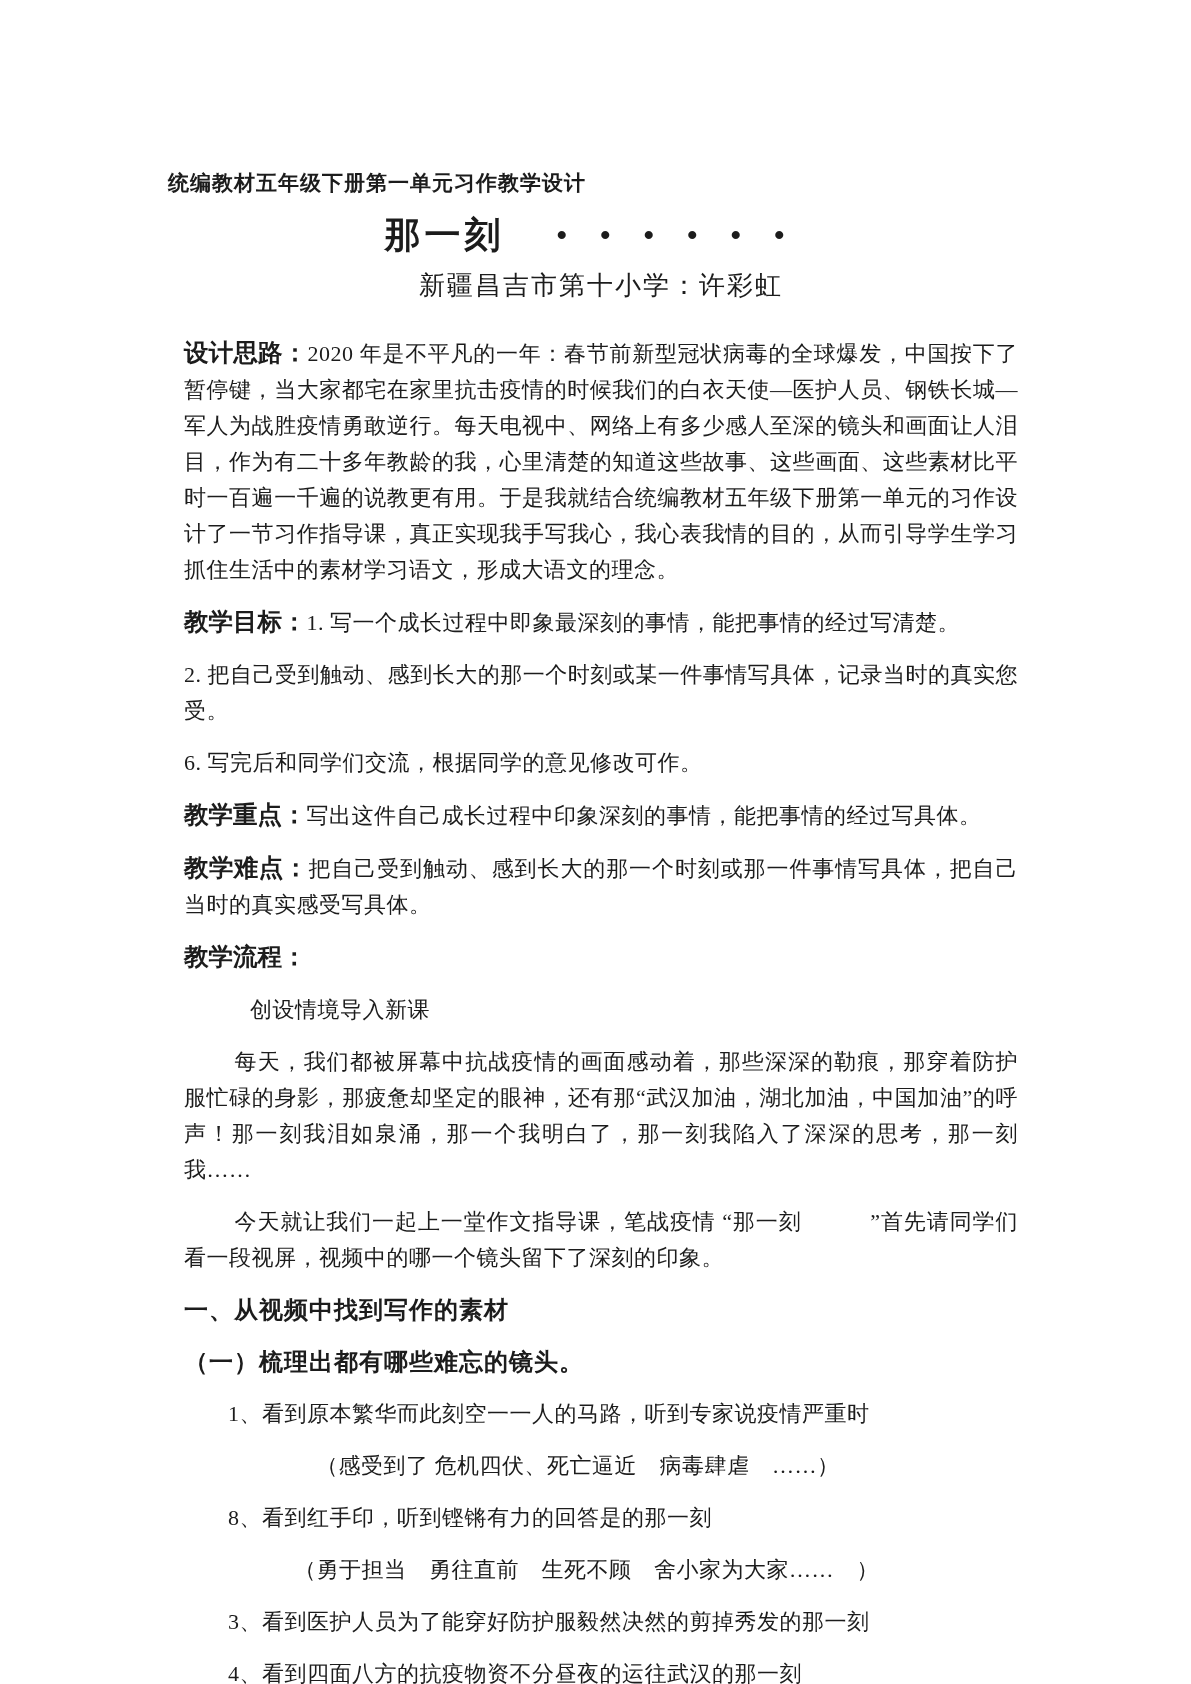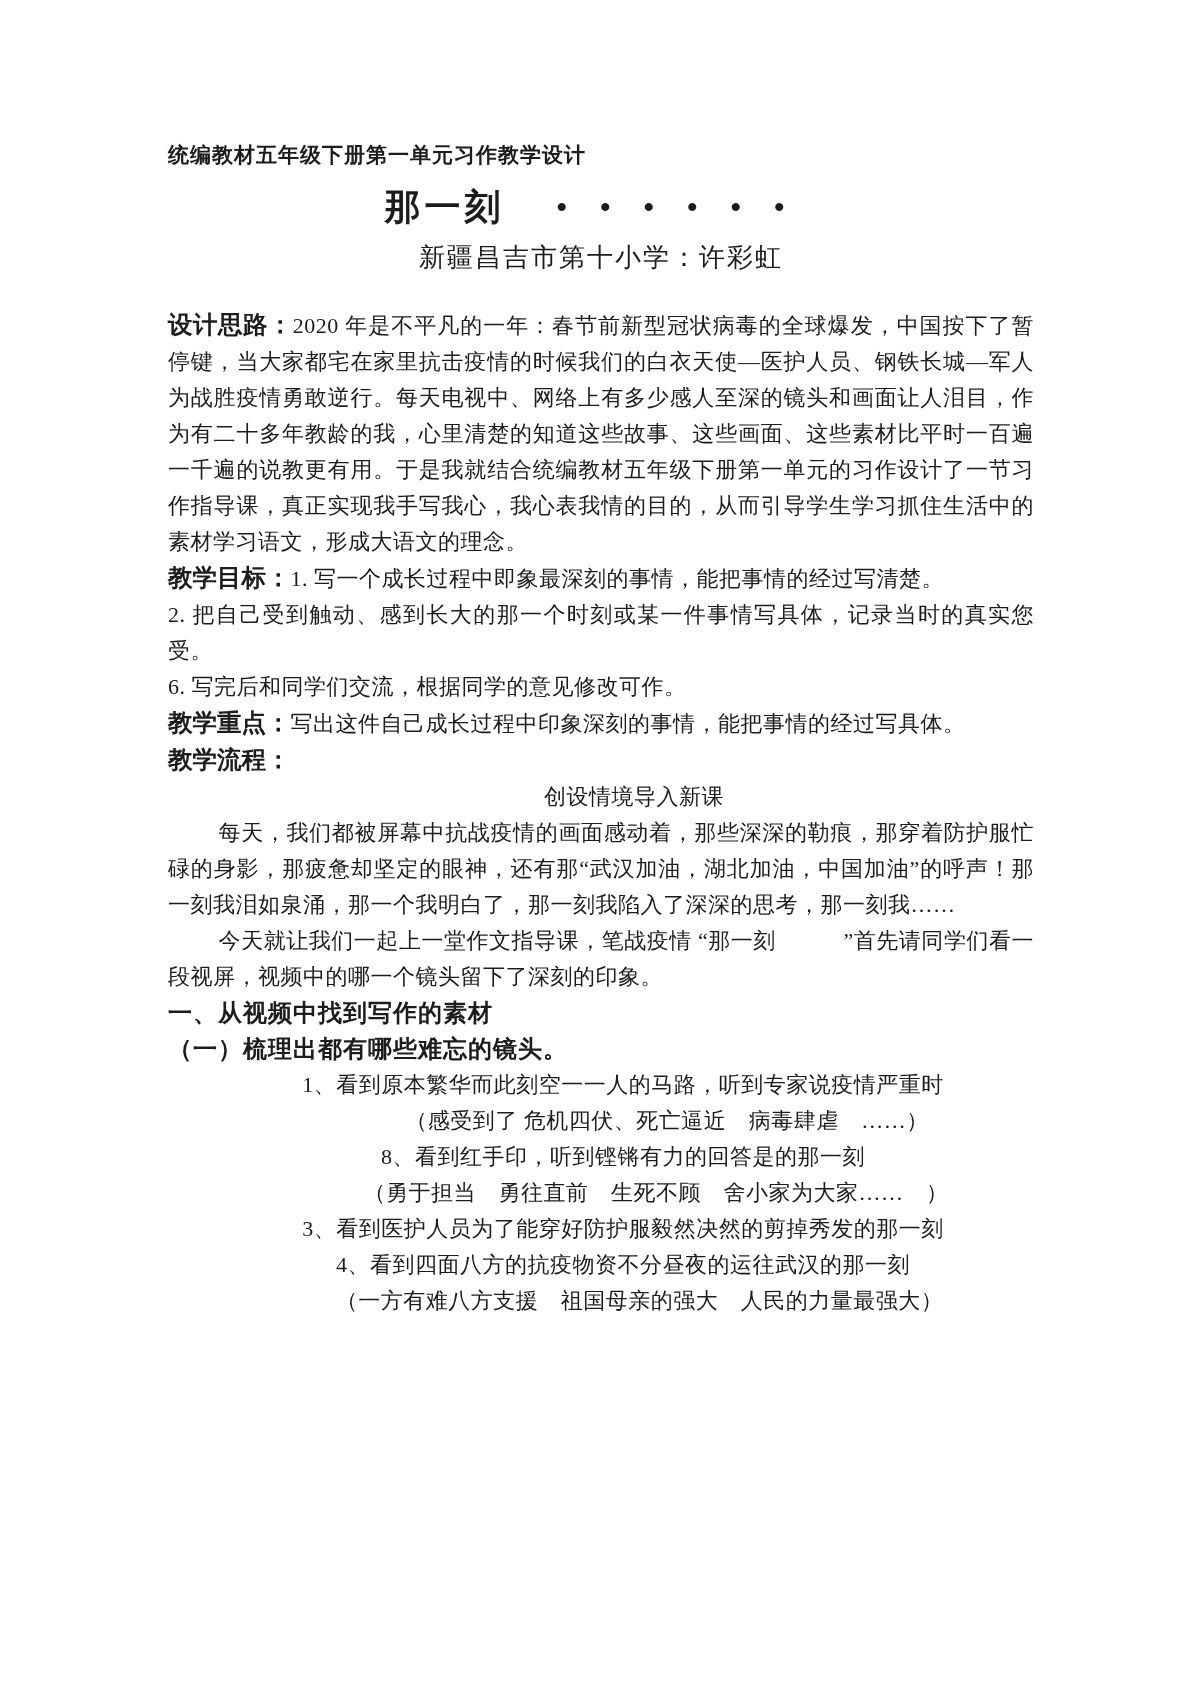"统编教材五年级下册第一单元习作教学设计" .kicker { margin-top: none -> 28px }
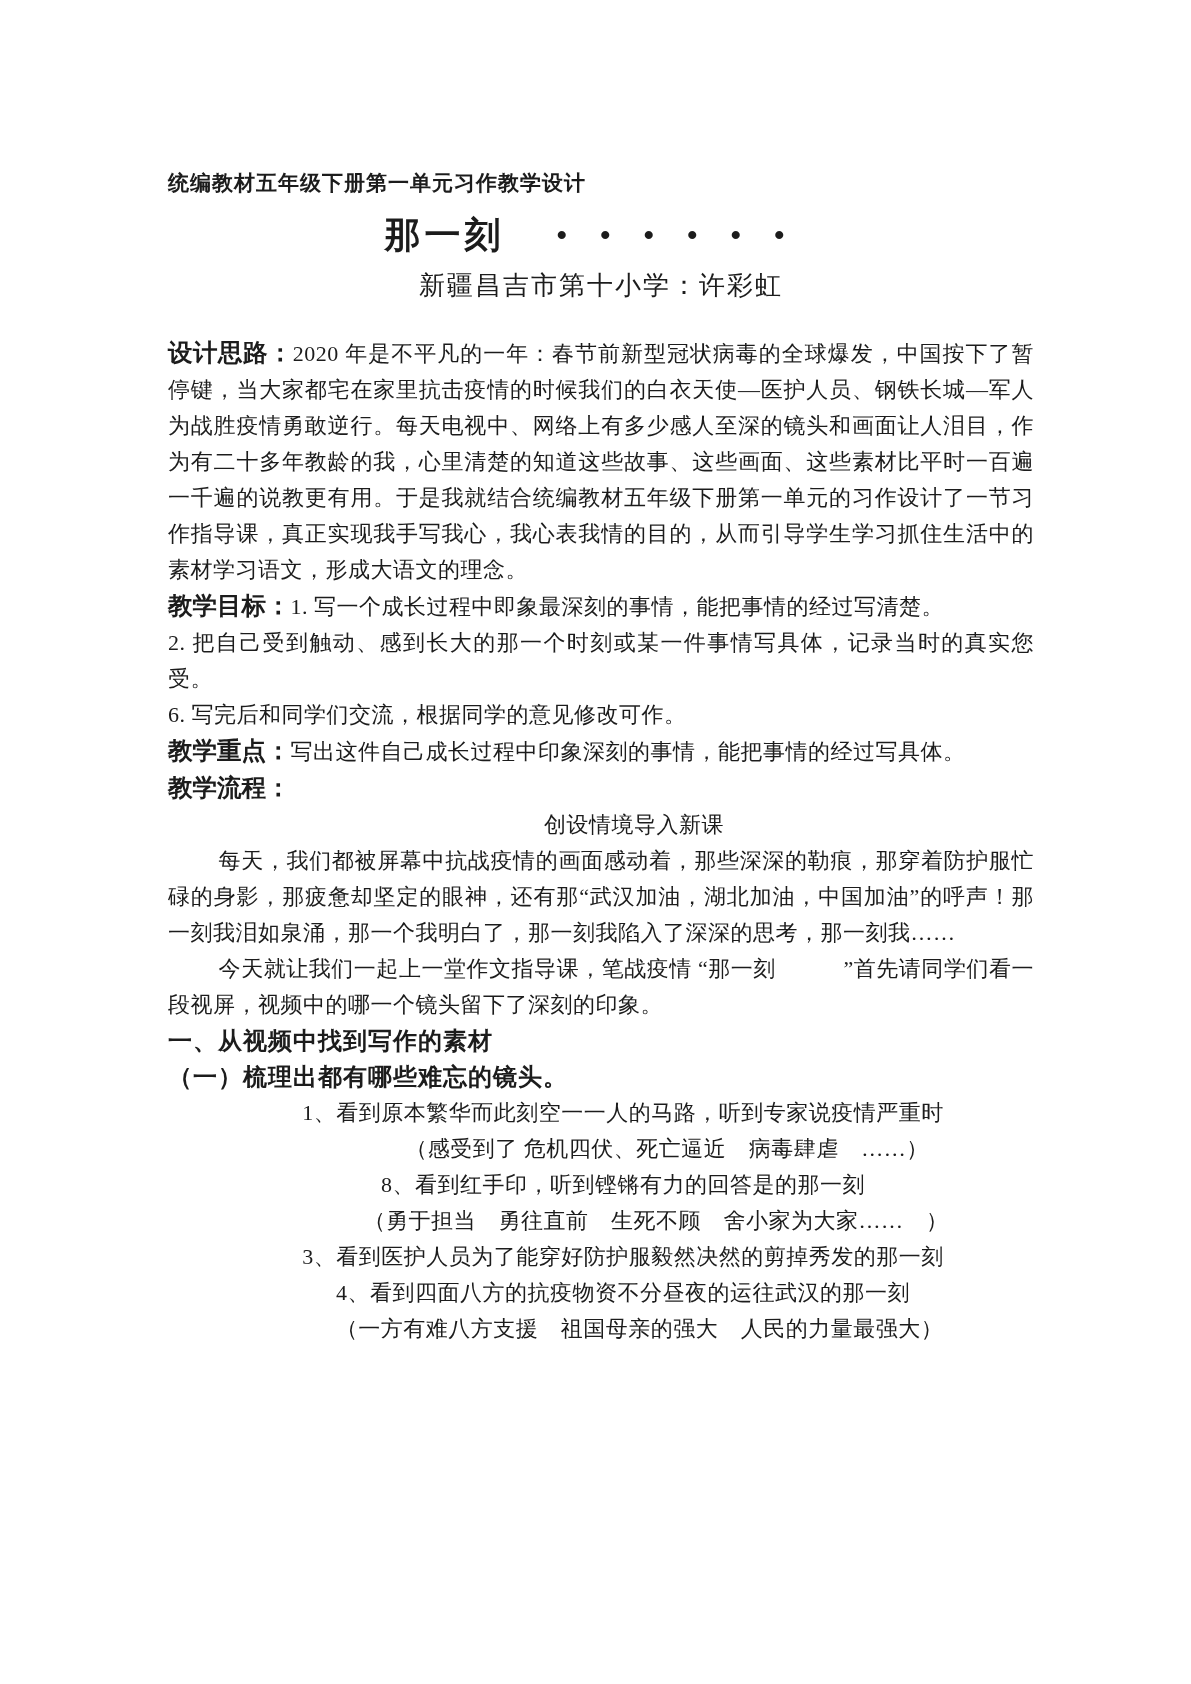"设计思路：2020" .doc-body p.blk { margin: 0 -> 16px }
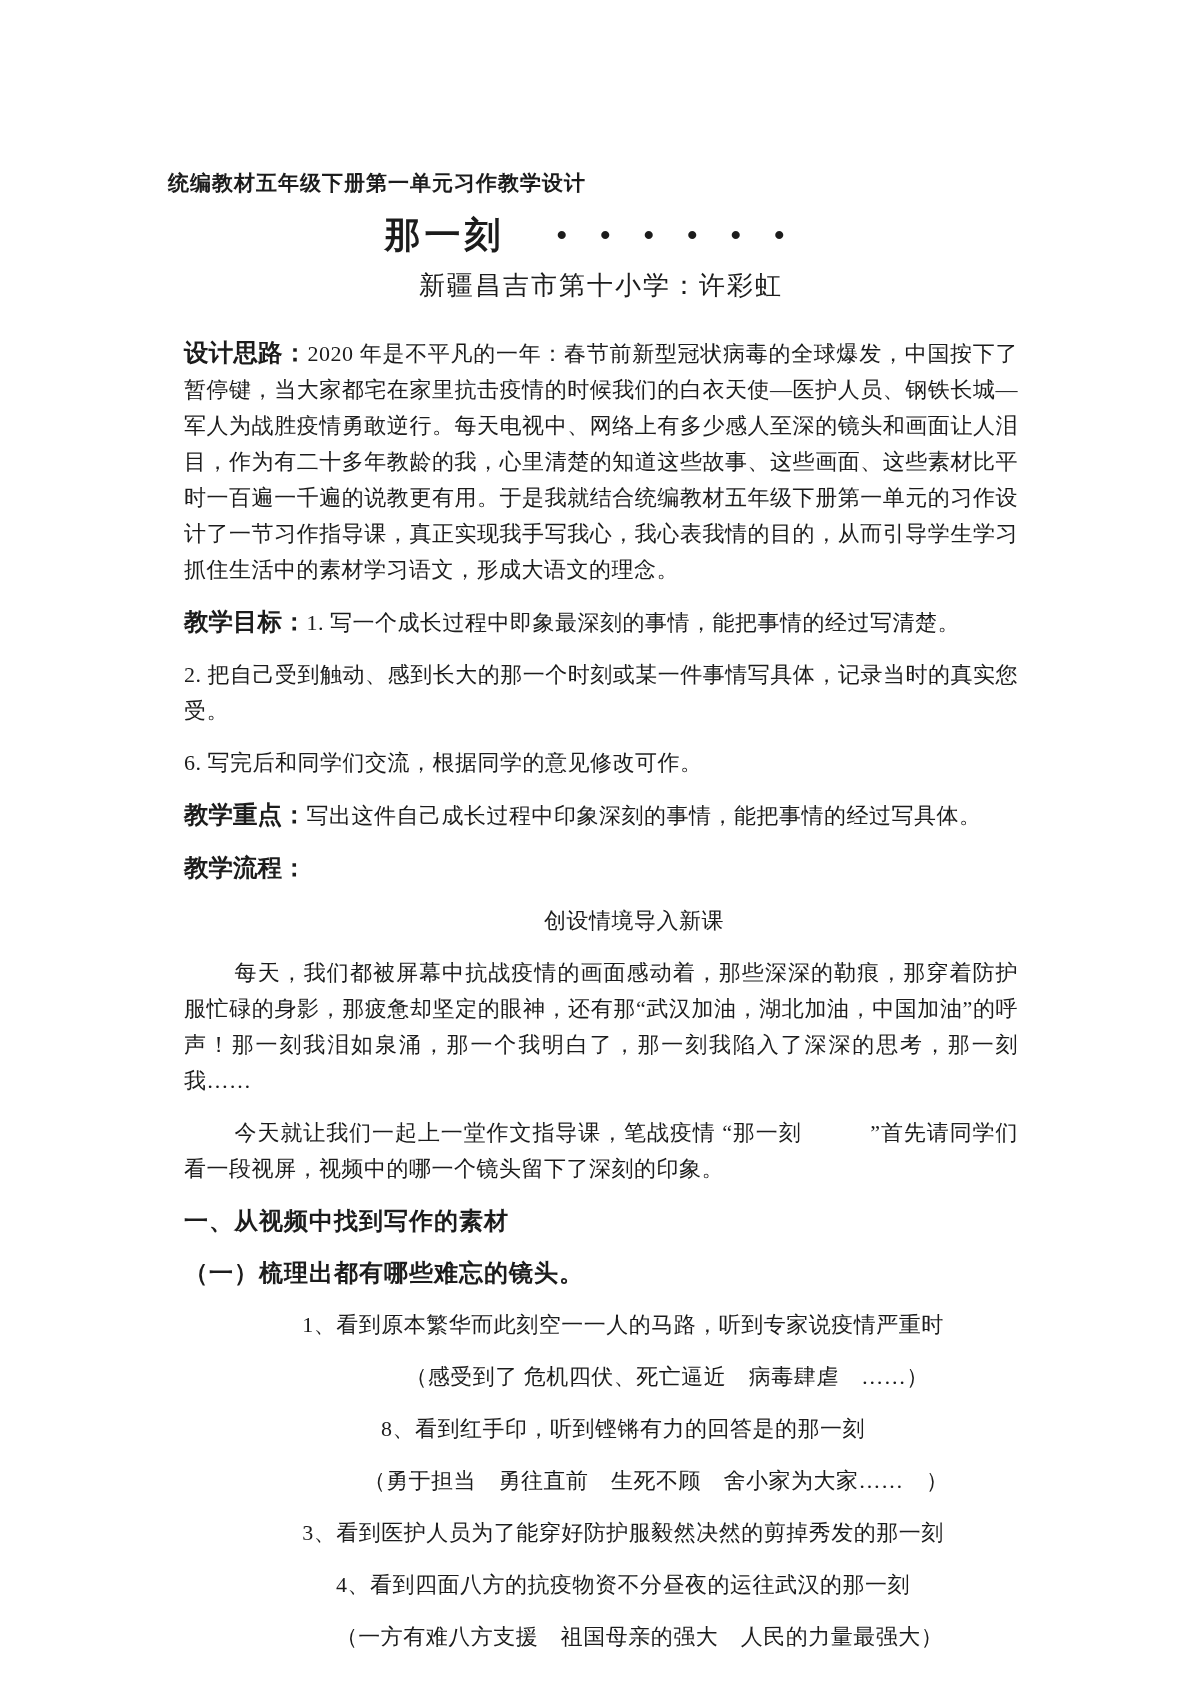"教学难点：把自己受到触动、感到长大的那一个时刻或那一件事情写具体，把自己当时的真" p.blk { html: none -> <p><span>教学难点：</span><span>把自己受到触动、感到长大的那一个时刻或那一件事情写具体，把自己当时的真实感受写具体。</span></p> }
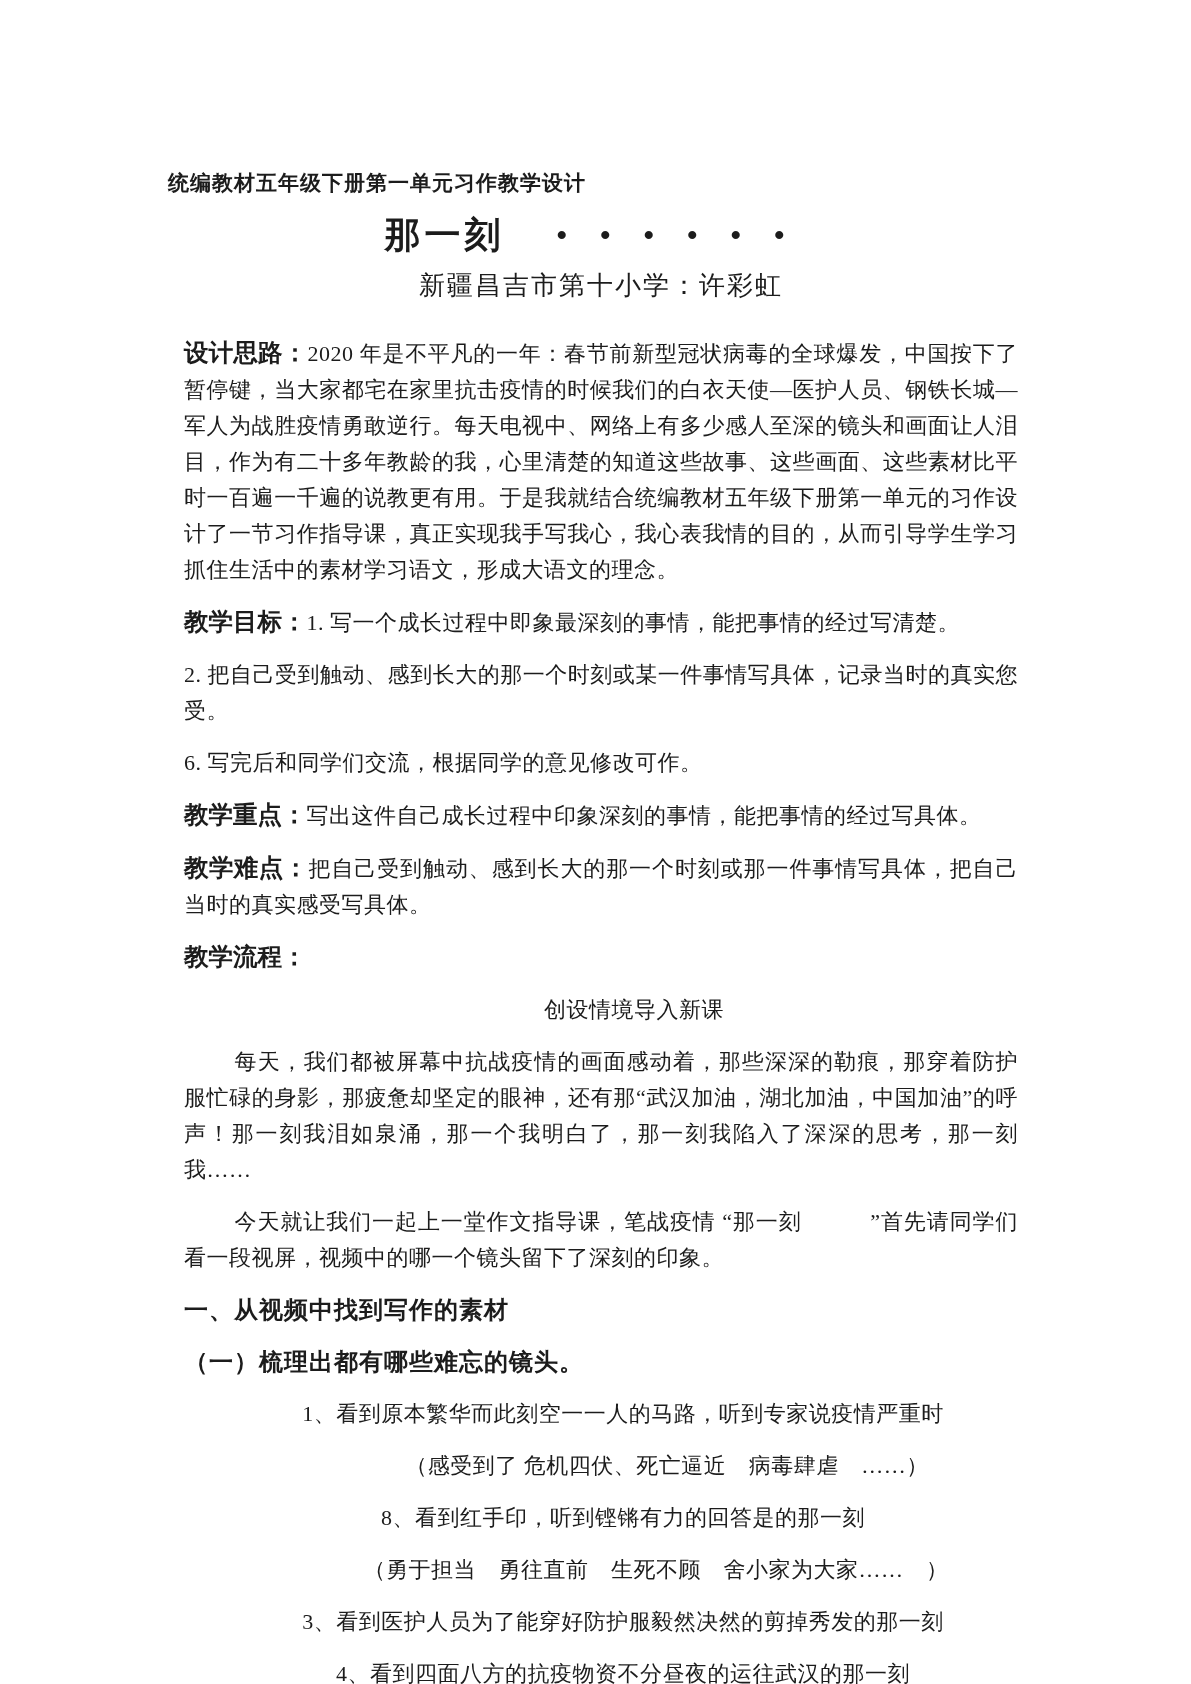"创设情境导入新课" .doc-body p.line { text-align: center -> left }
